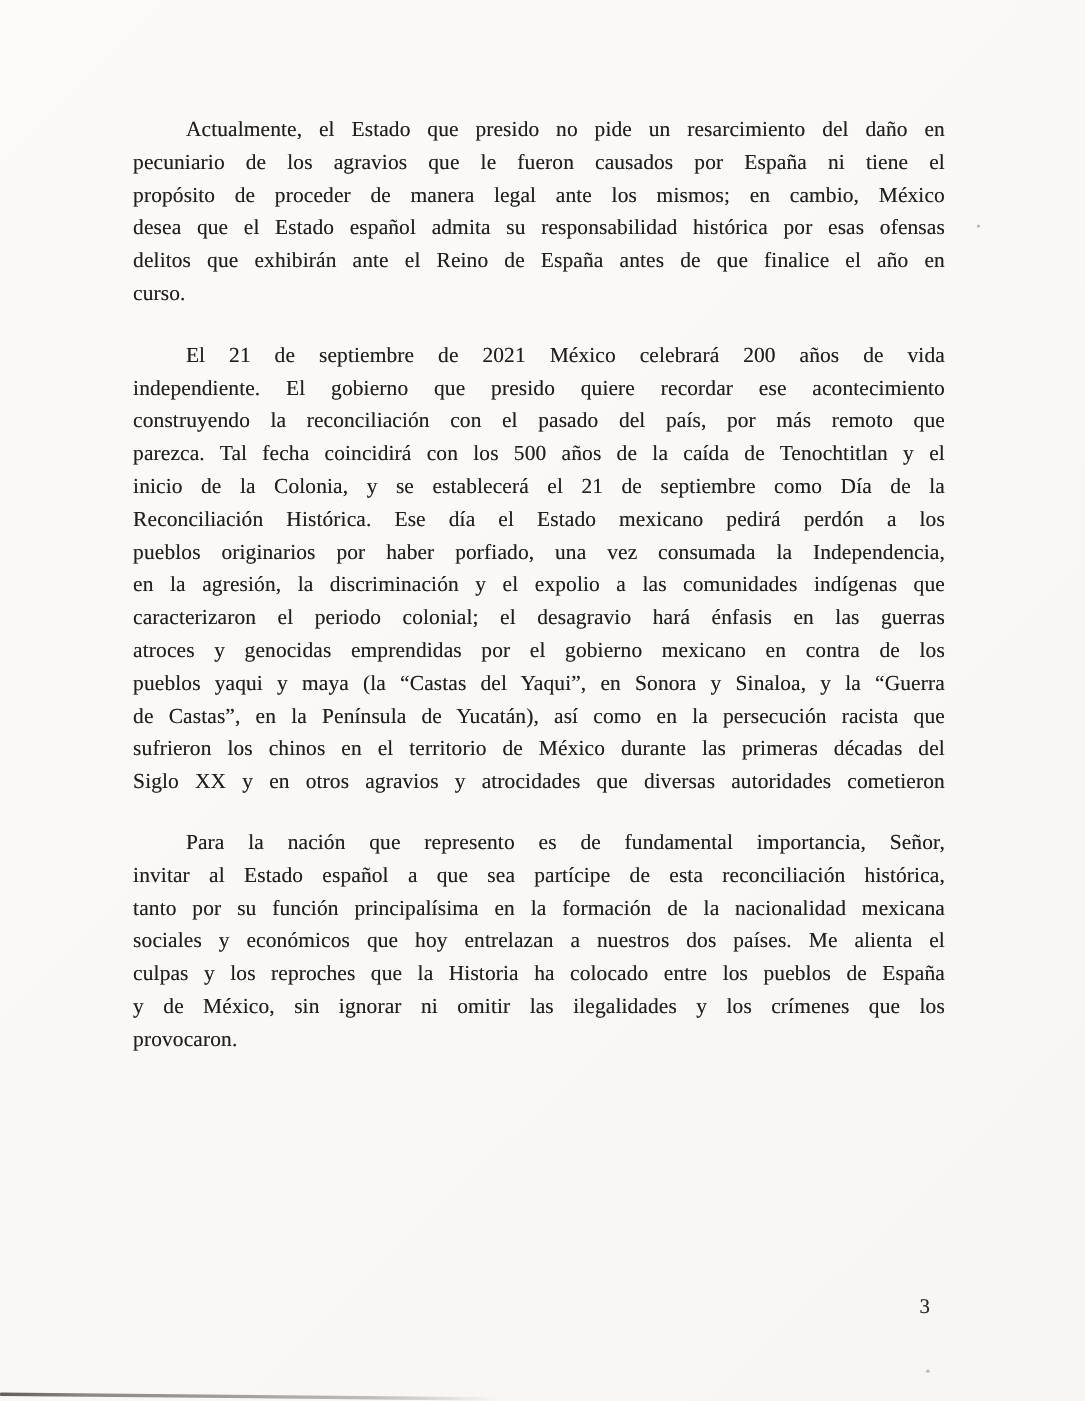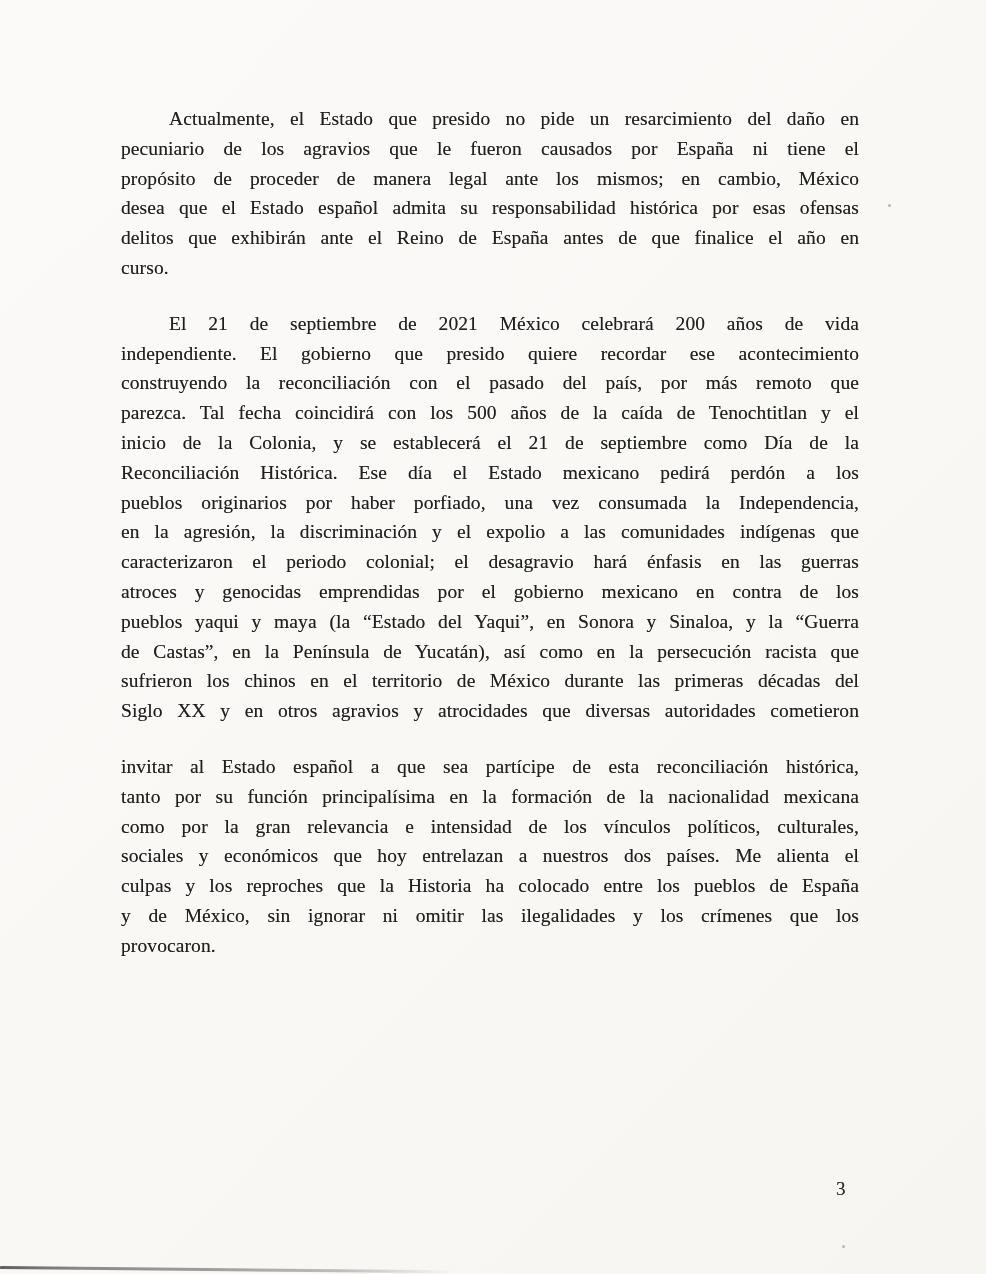"pueblos yaqui y maya (la" div.line { text: Estado -> Castas }
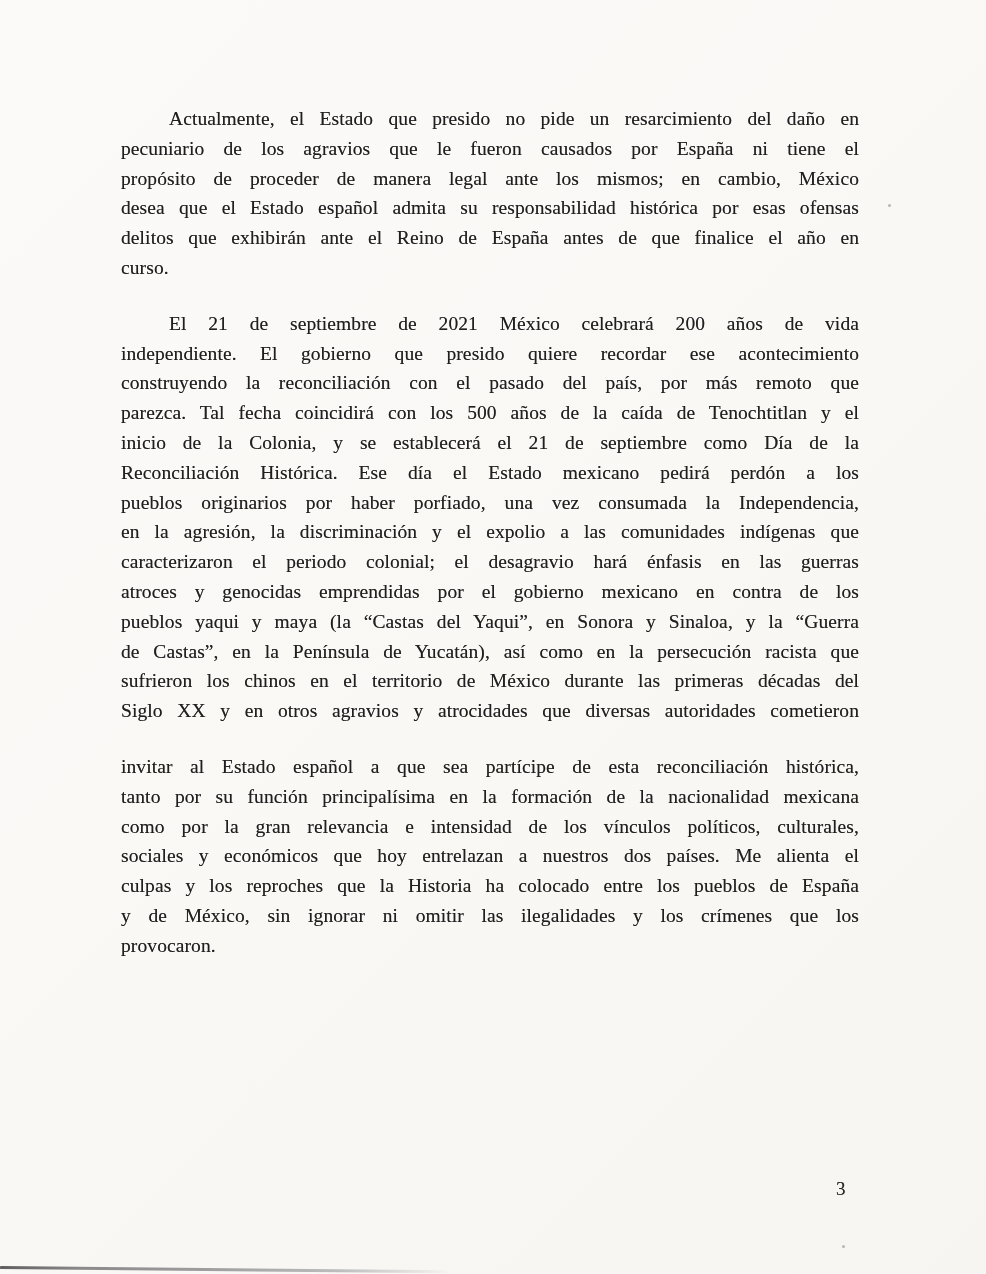"Para la nación que represento" div.line { html: none -> <div>Para la nación que represento es de fundamental importancia, Señor,</div> }
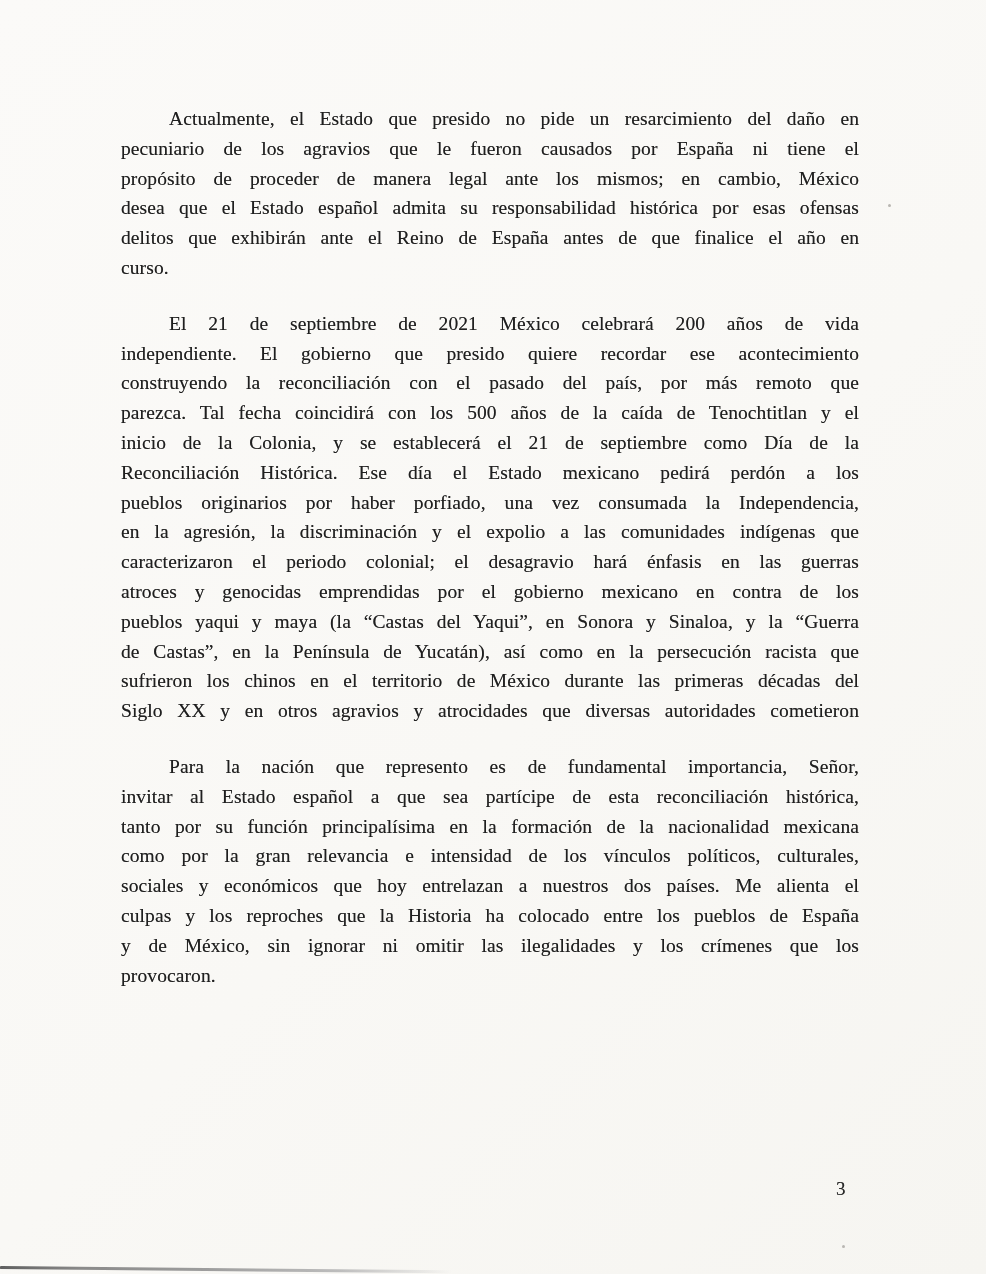"como por la gran relevancia" div.line { html: <div>como por la gran relevancia e intensidad de los vínculos políticos, culturales,</div> -> none }
